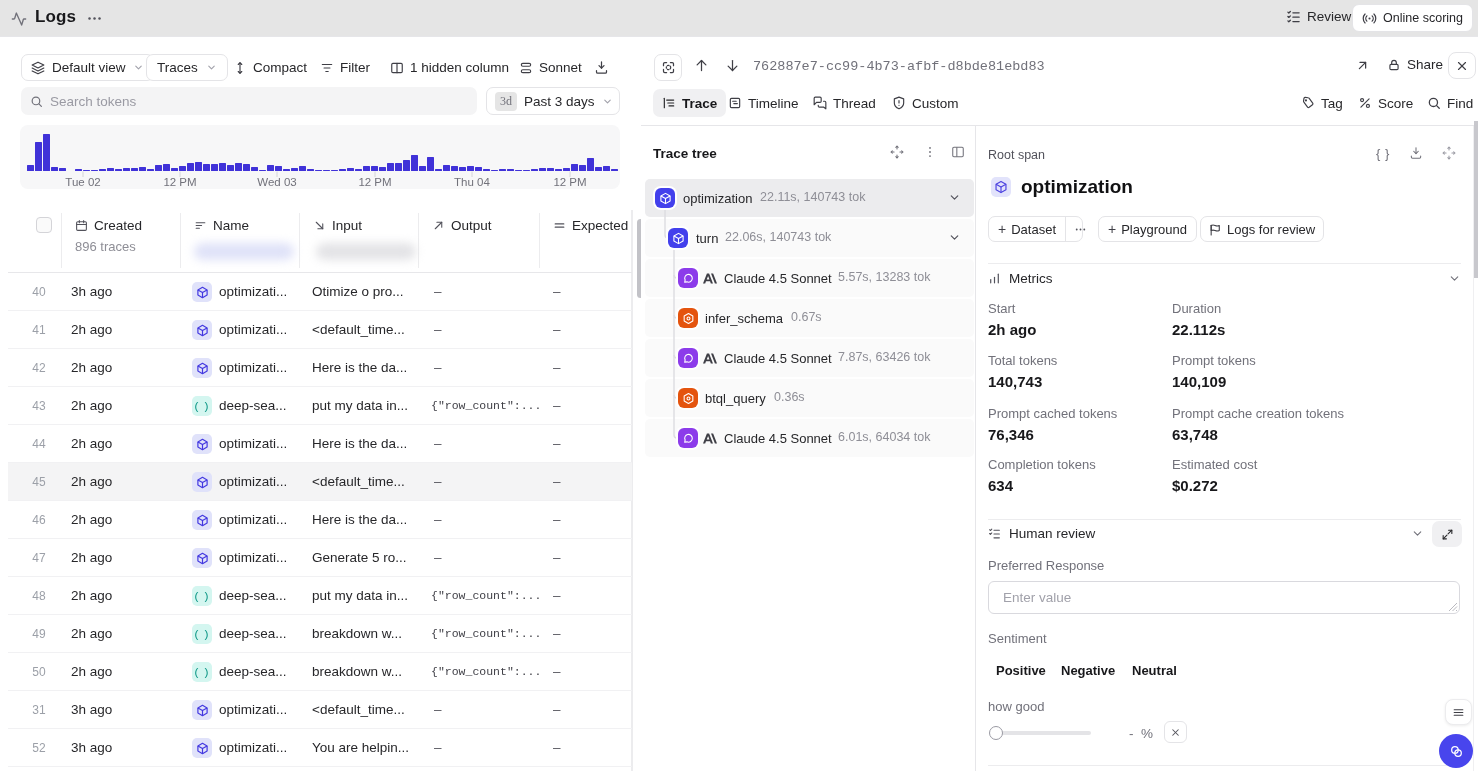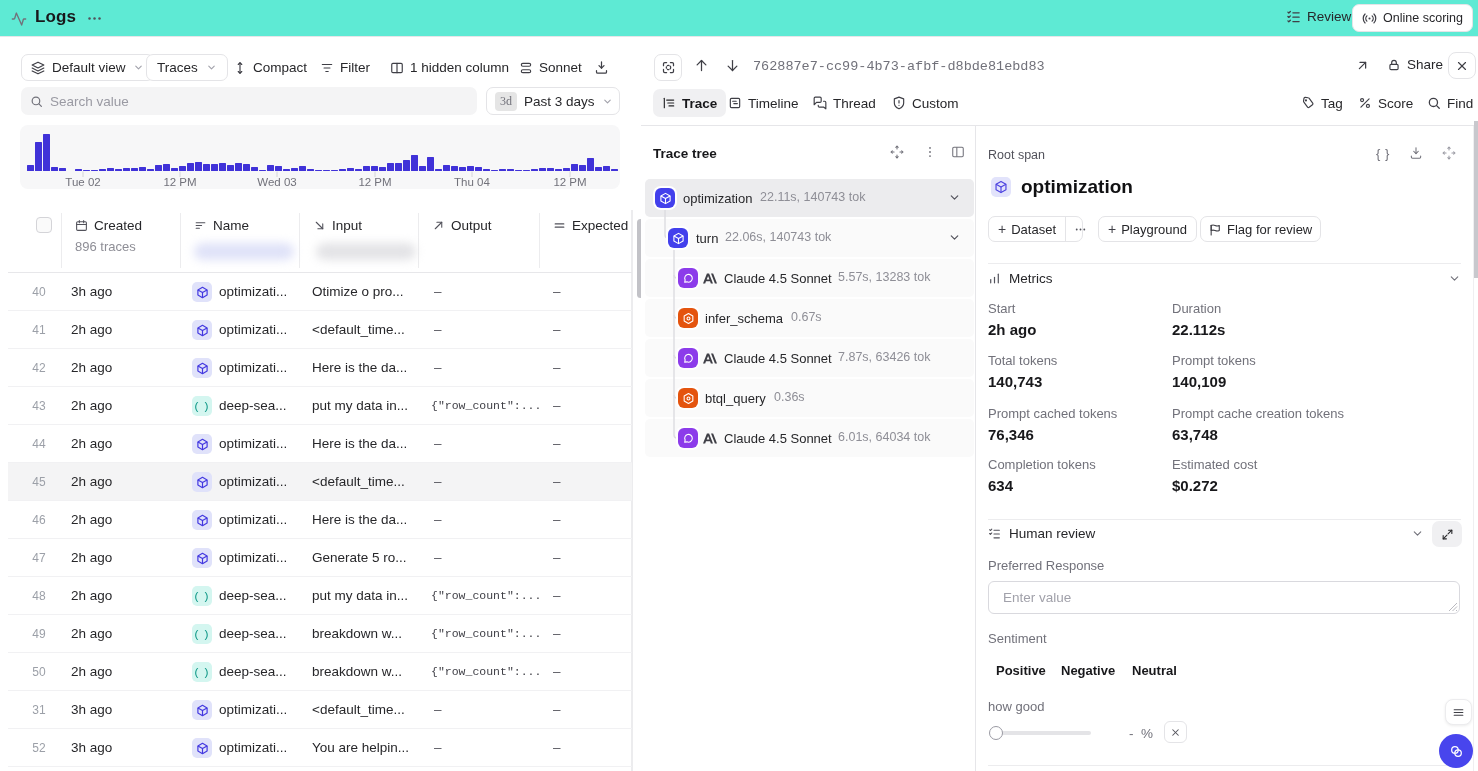"Logs" div.abs { background: #5eead4 -> #e5e5e5 }
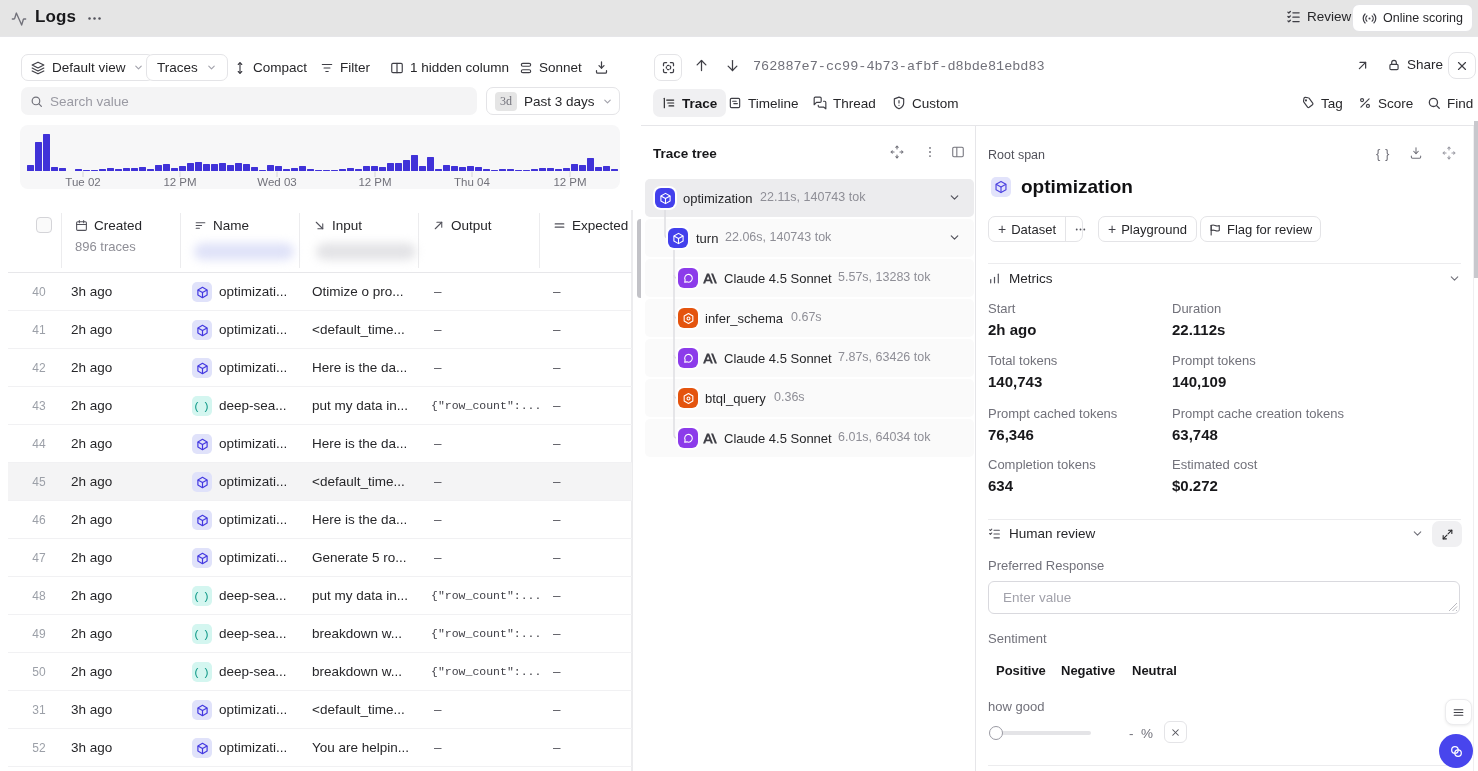"Search value" span { text: value -> tokens }
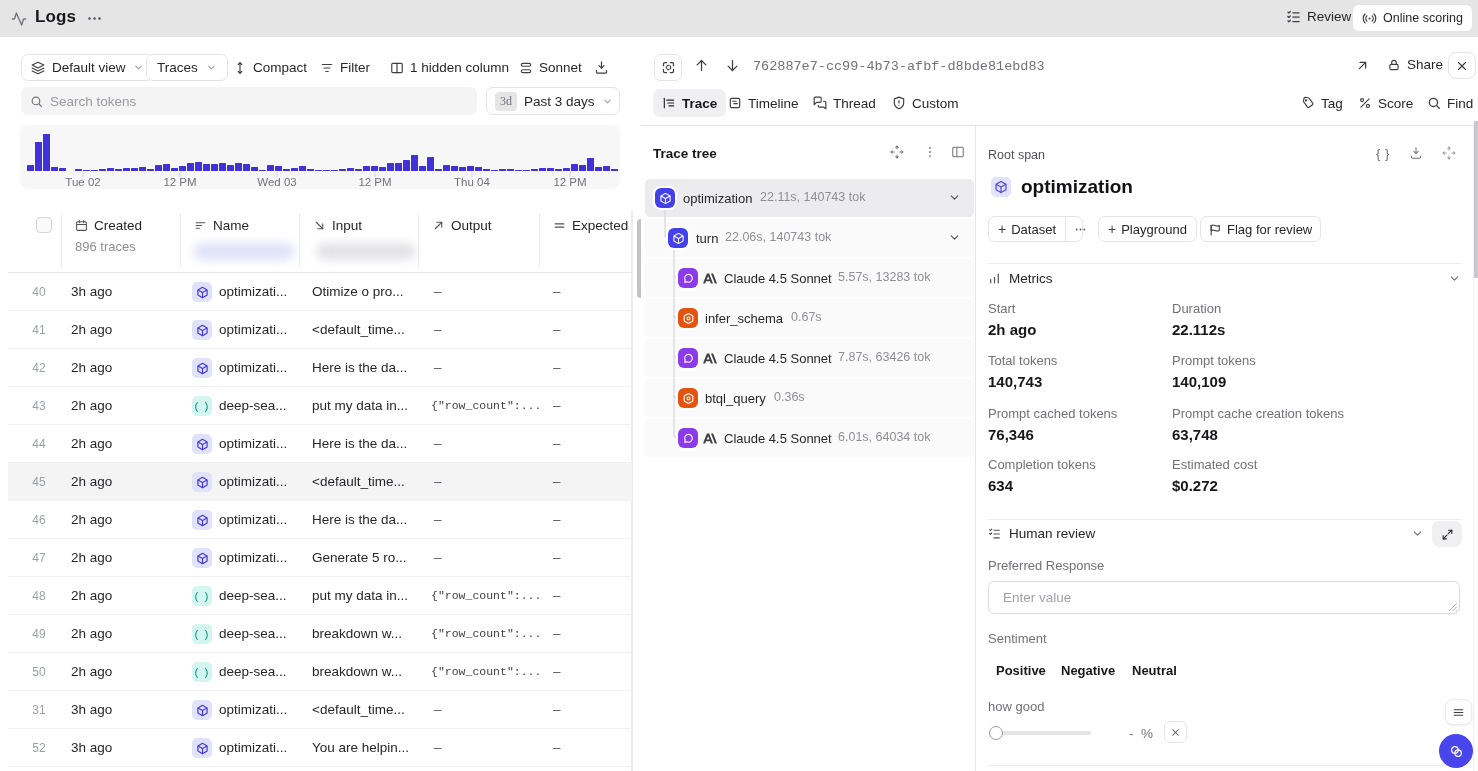"Flag for review" span { text: Flag -> Logs }
